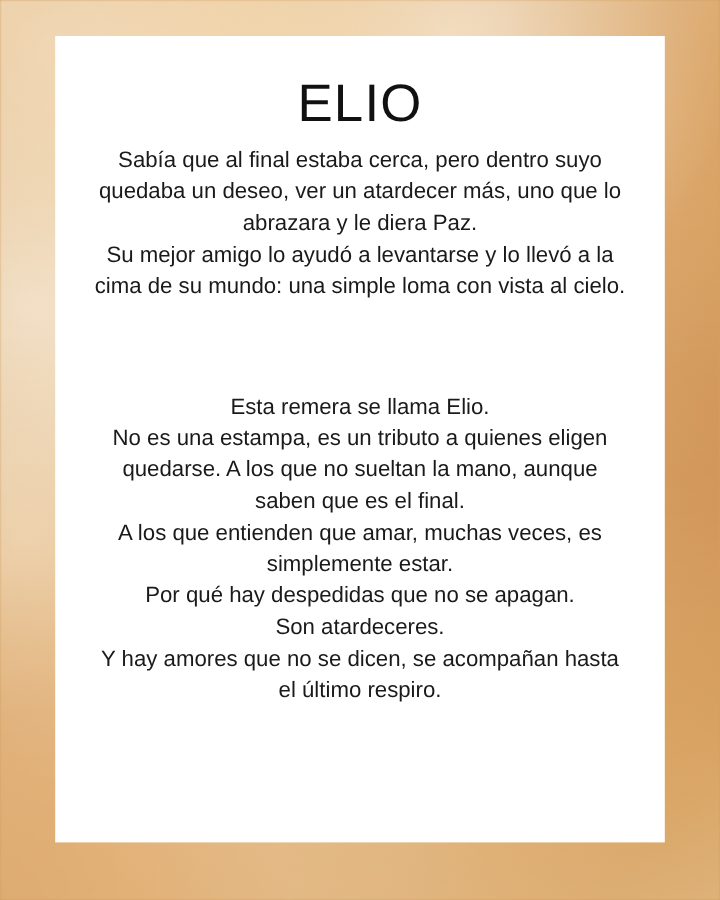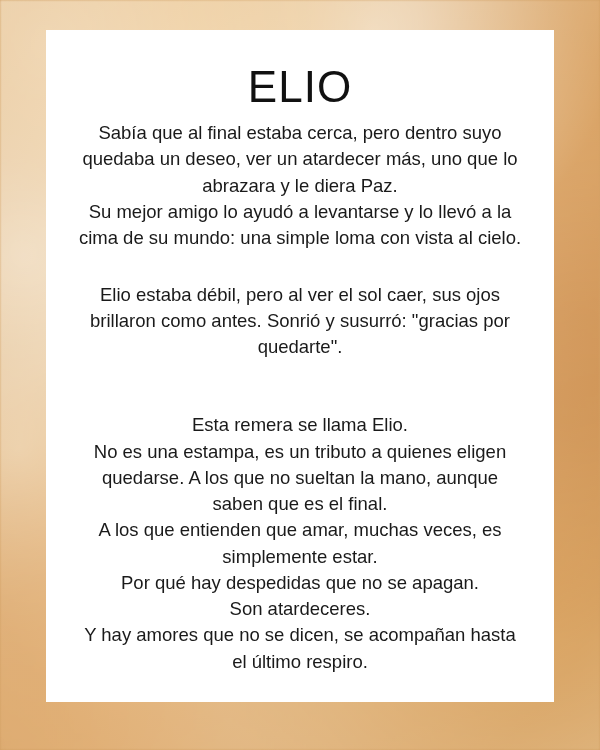"Elio estaba débil, pero al" p.para { html: <p>Elio estaba débil, pero al ver el sol caer, sus ojos brillaron como antes. Sonrió y susurró: "gracias por quedarte".</p> -> none }
